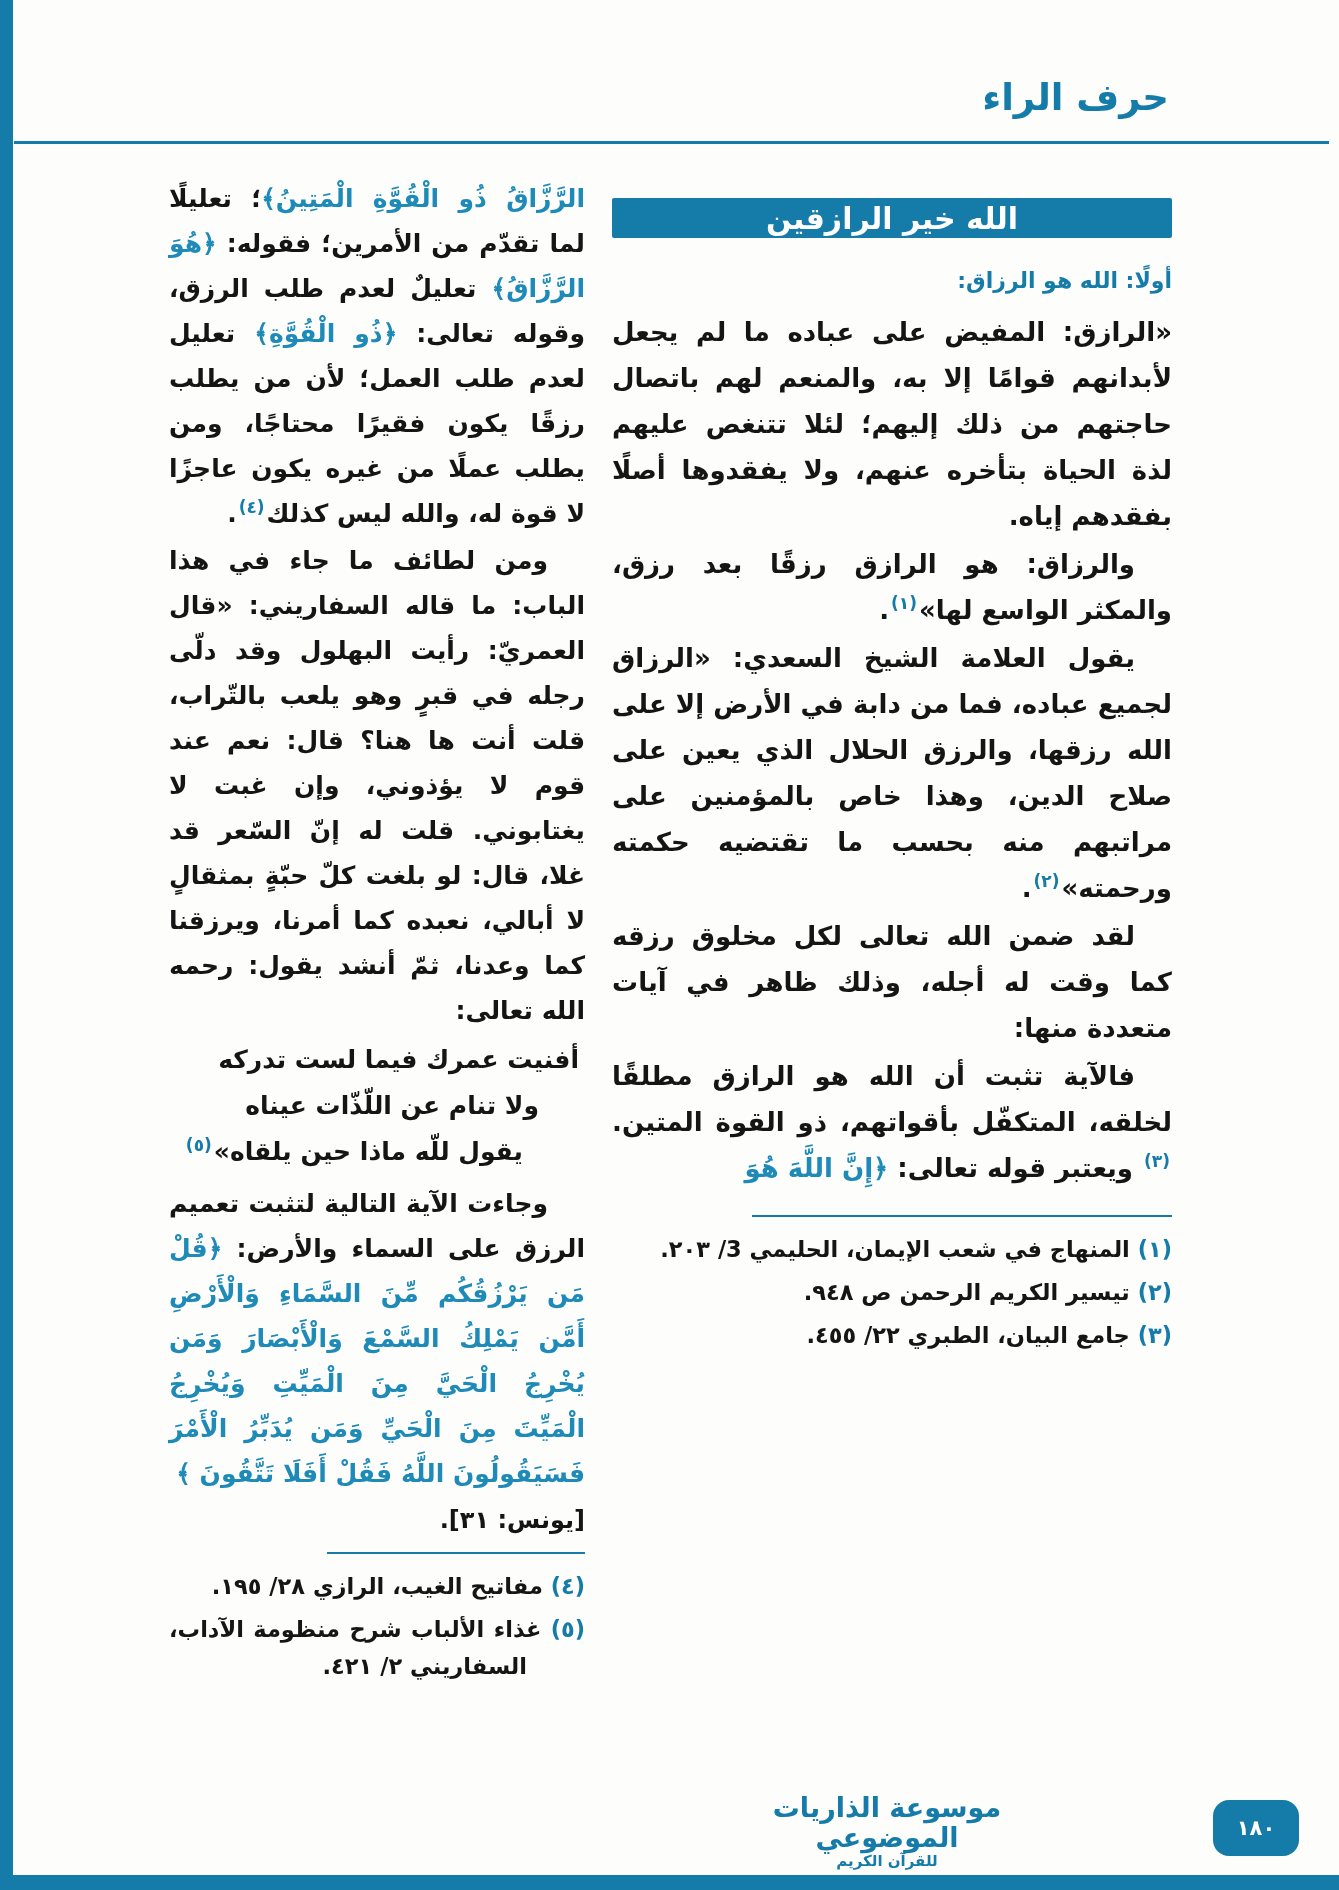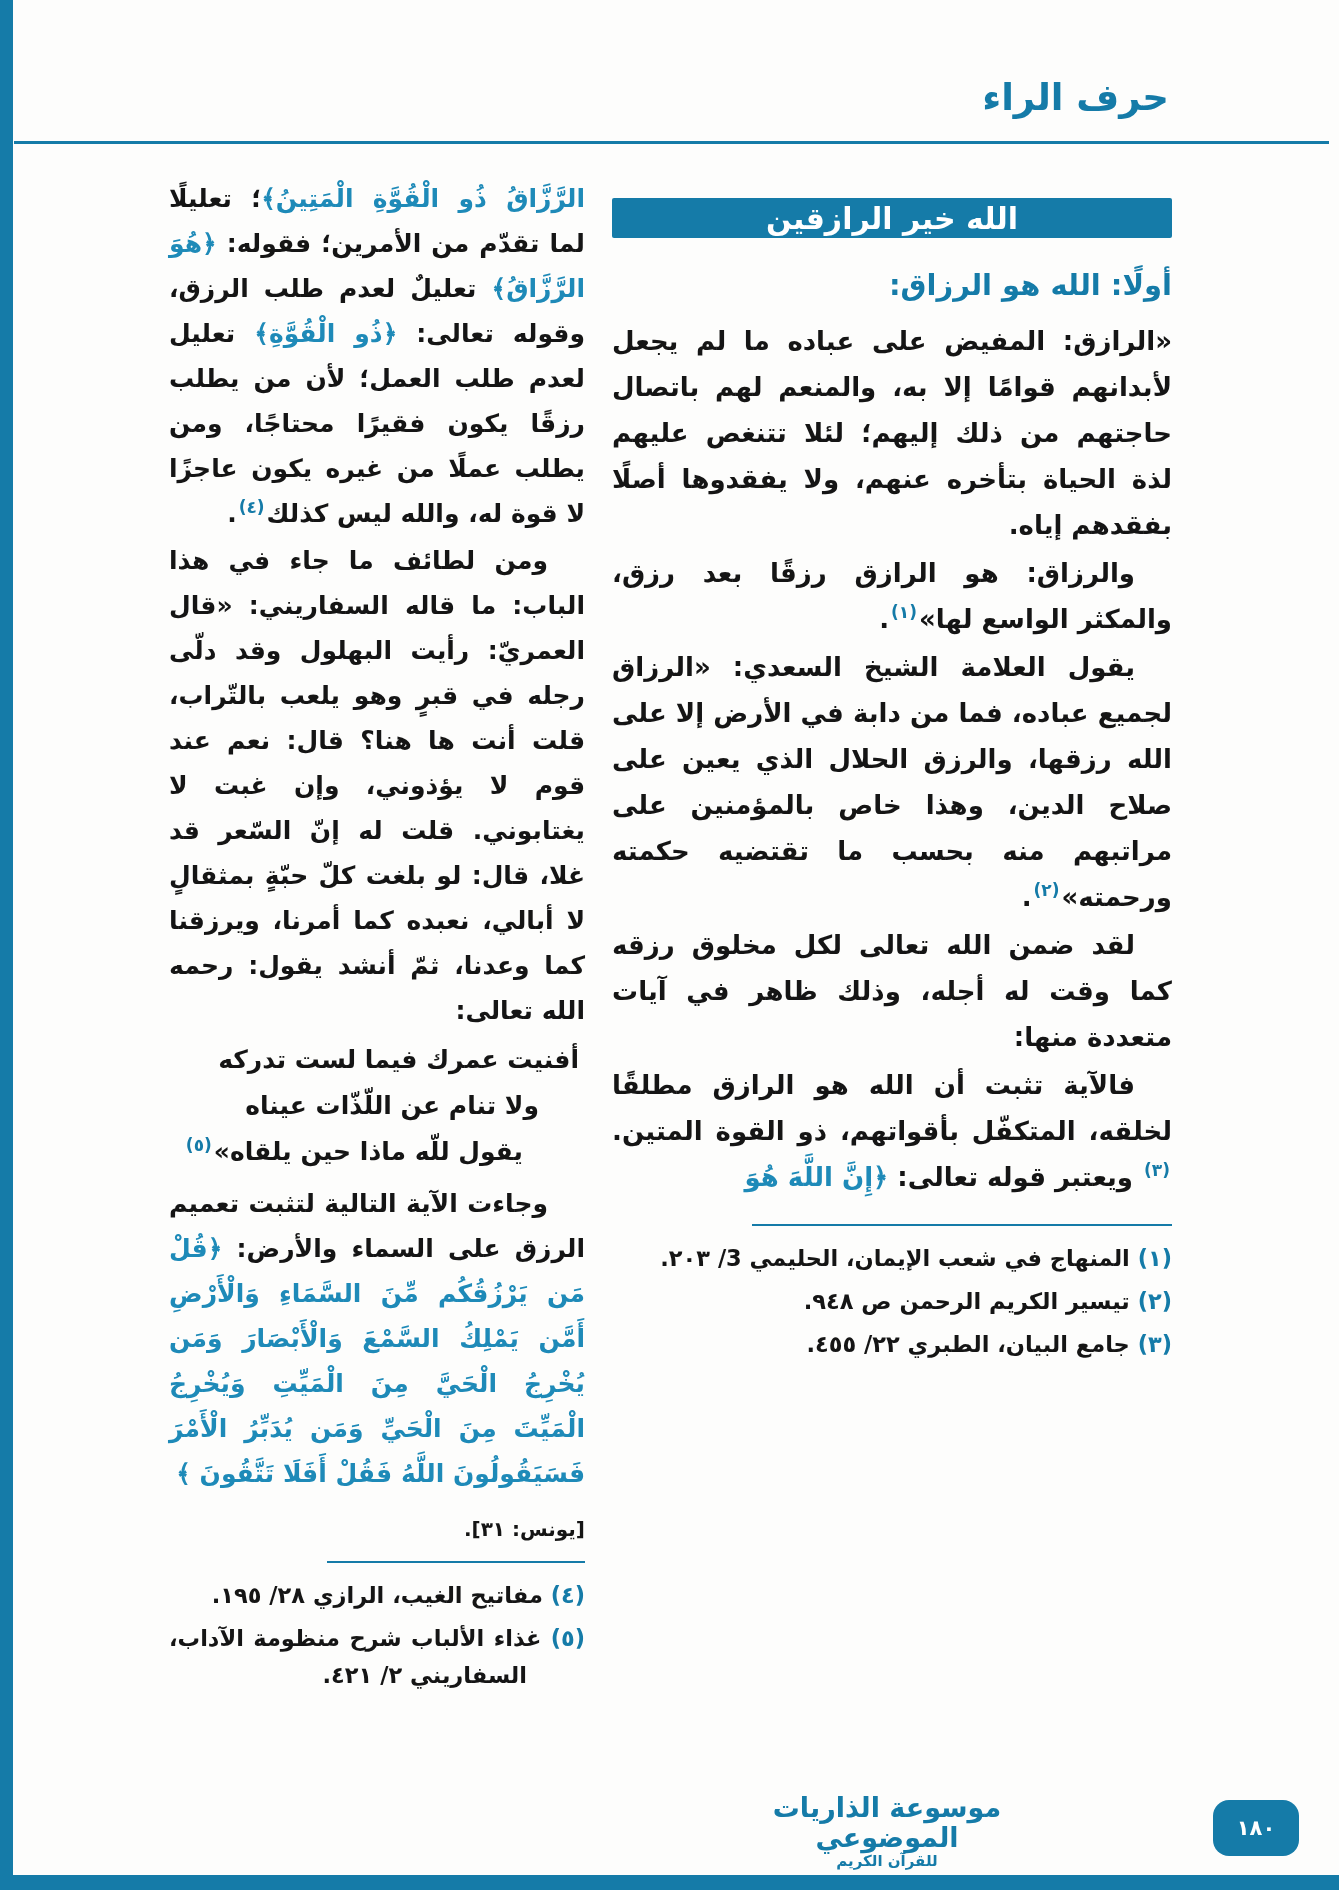"أولًا: الله هو الرزاق:" .subheading { font-size: 29px -> 22px }
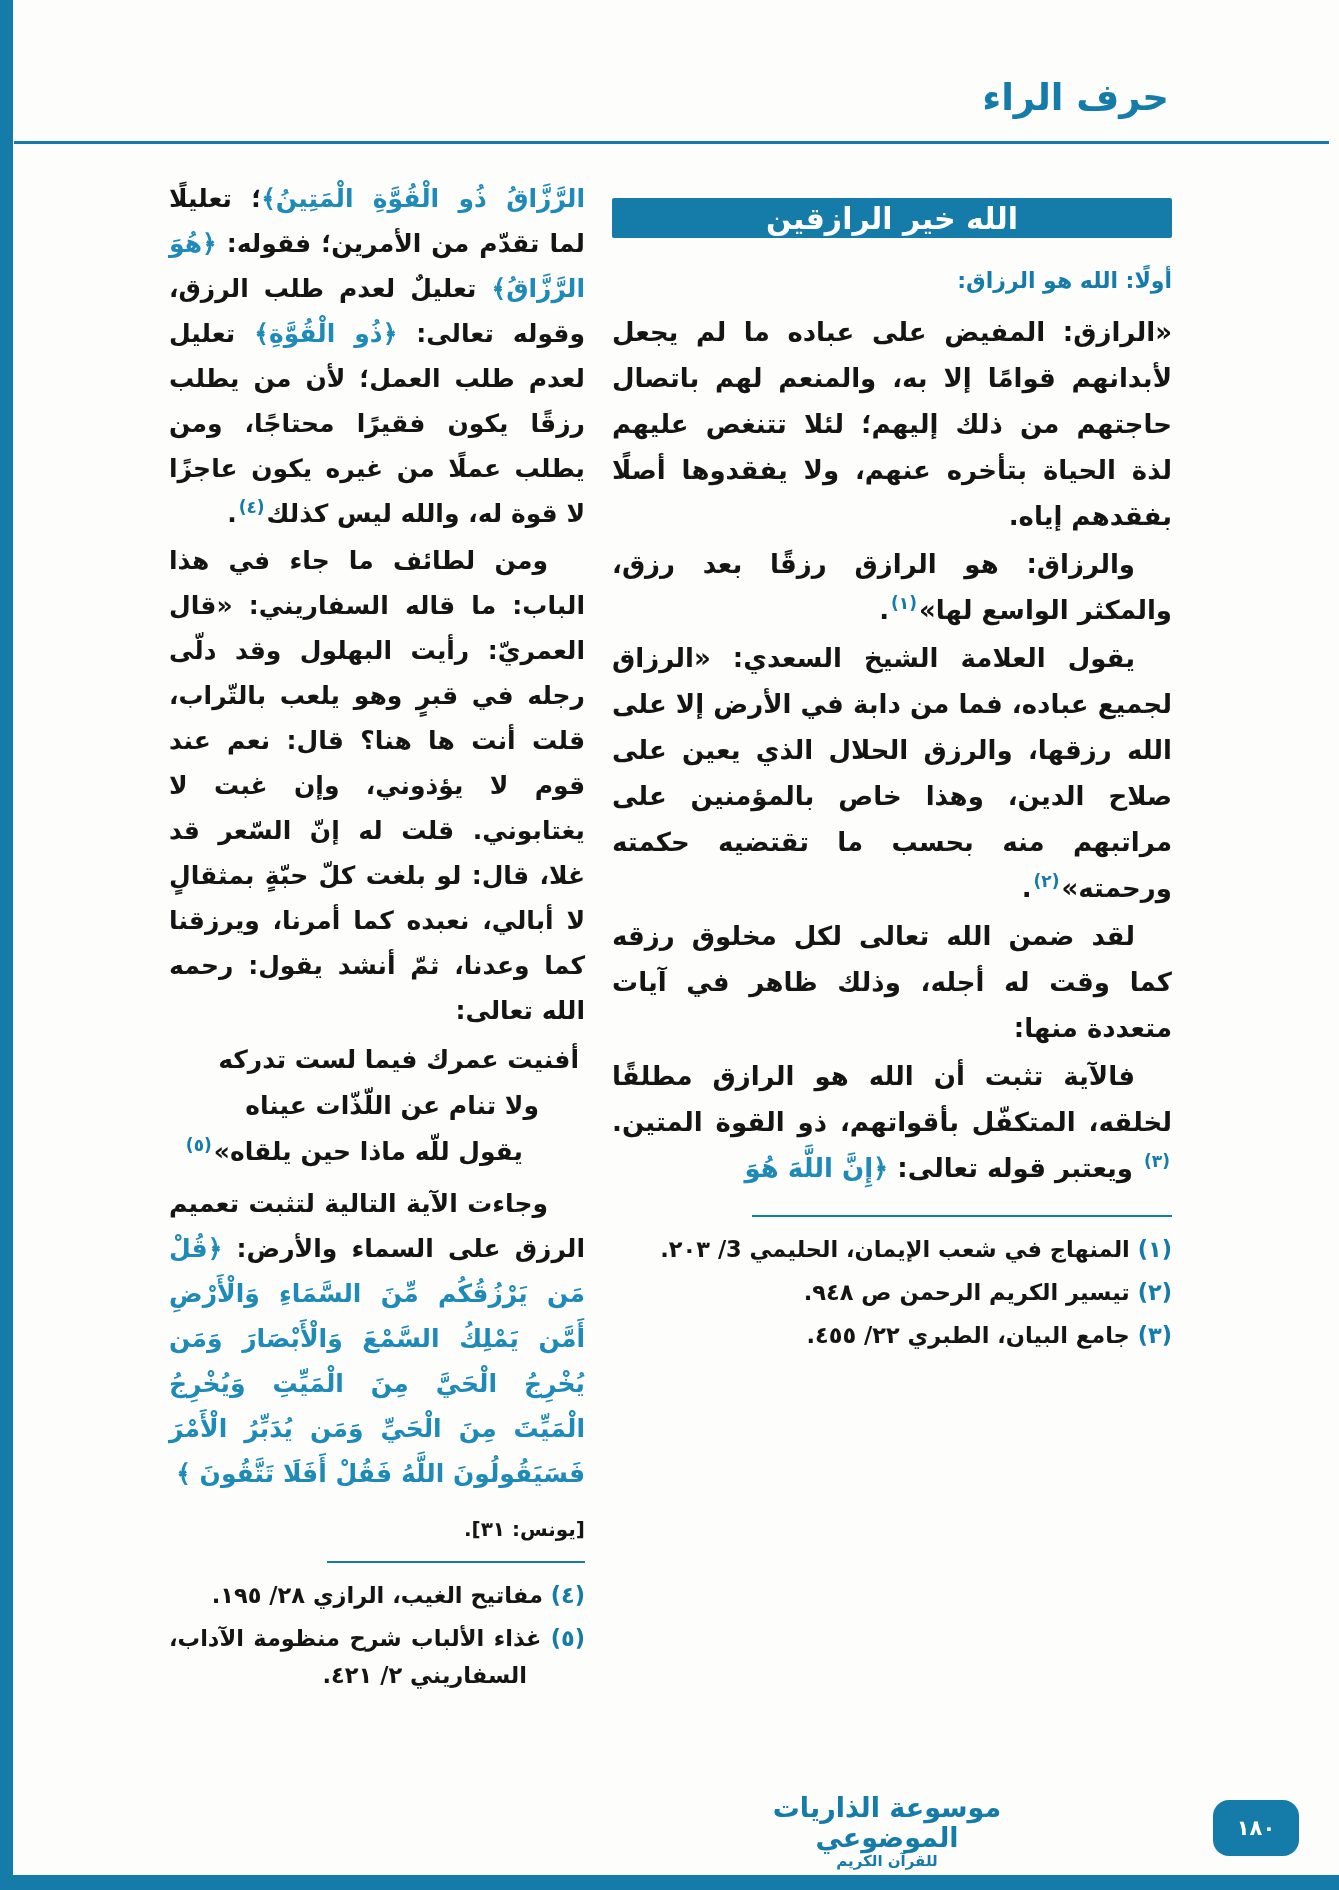"[يونس: ٣١]." .verse-ref { font-size: 20px -> 24px; margin-top: 11px -> 2px }
